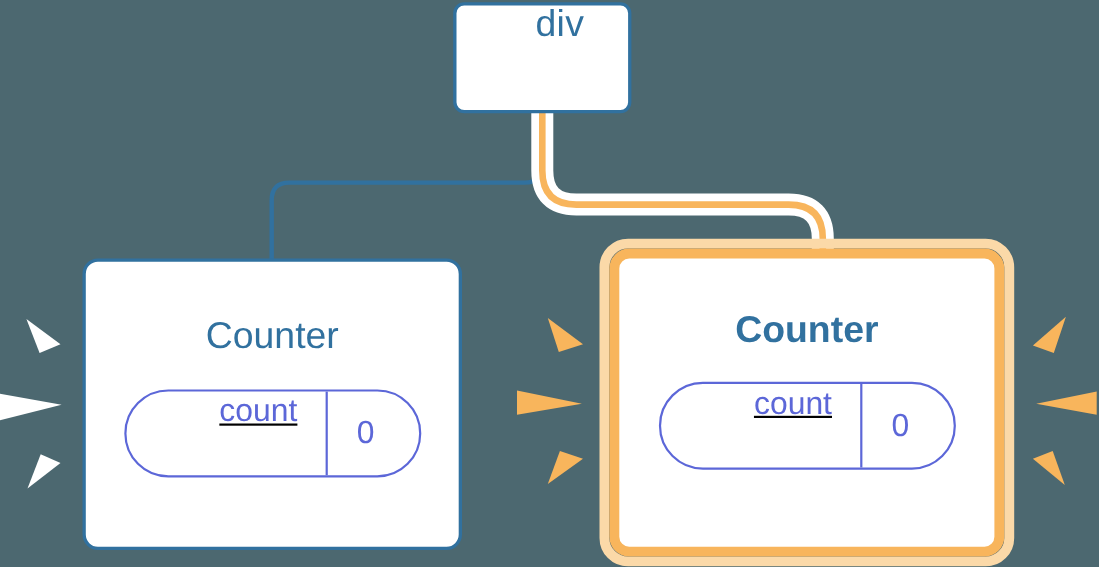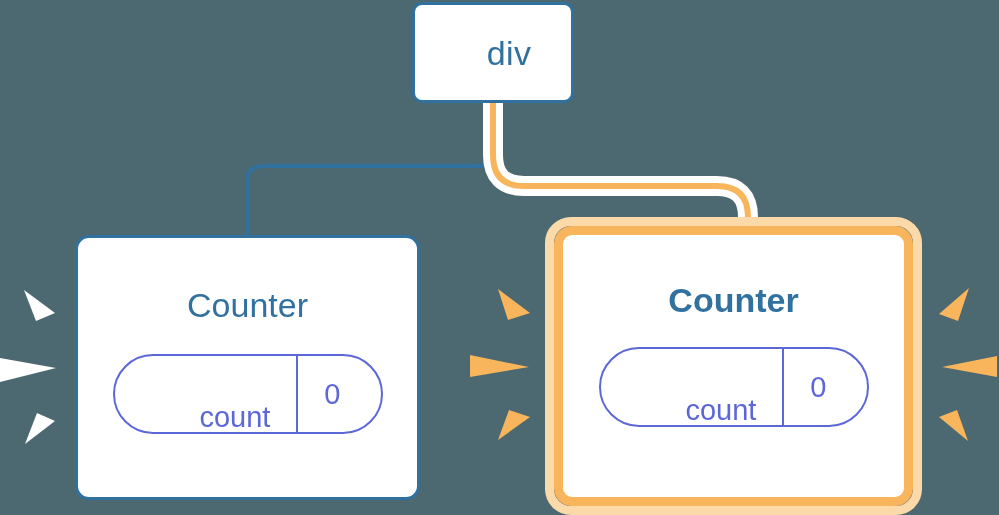"div" .node-div { justify-content: center -> none }
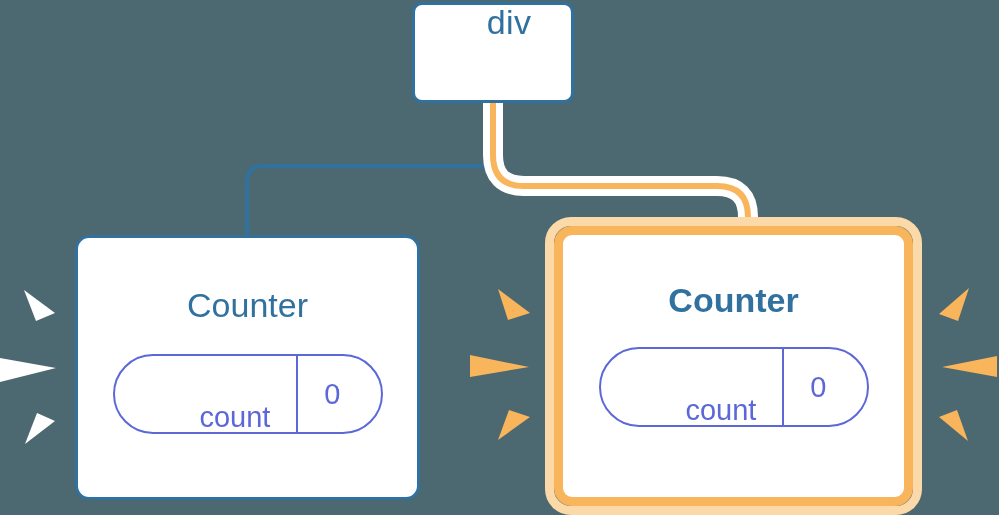"count" .pill-left { align-items: flex-end -> flex-start; padding: 15px 26px 0 40px -> 4px 26px 0 40px; text-decoration: none -> underline }
